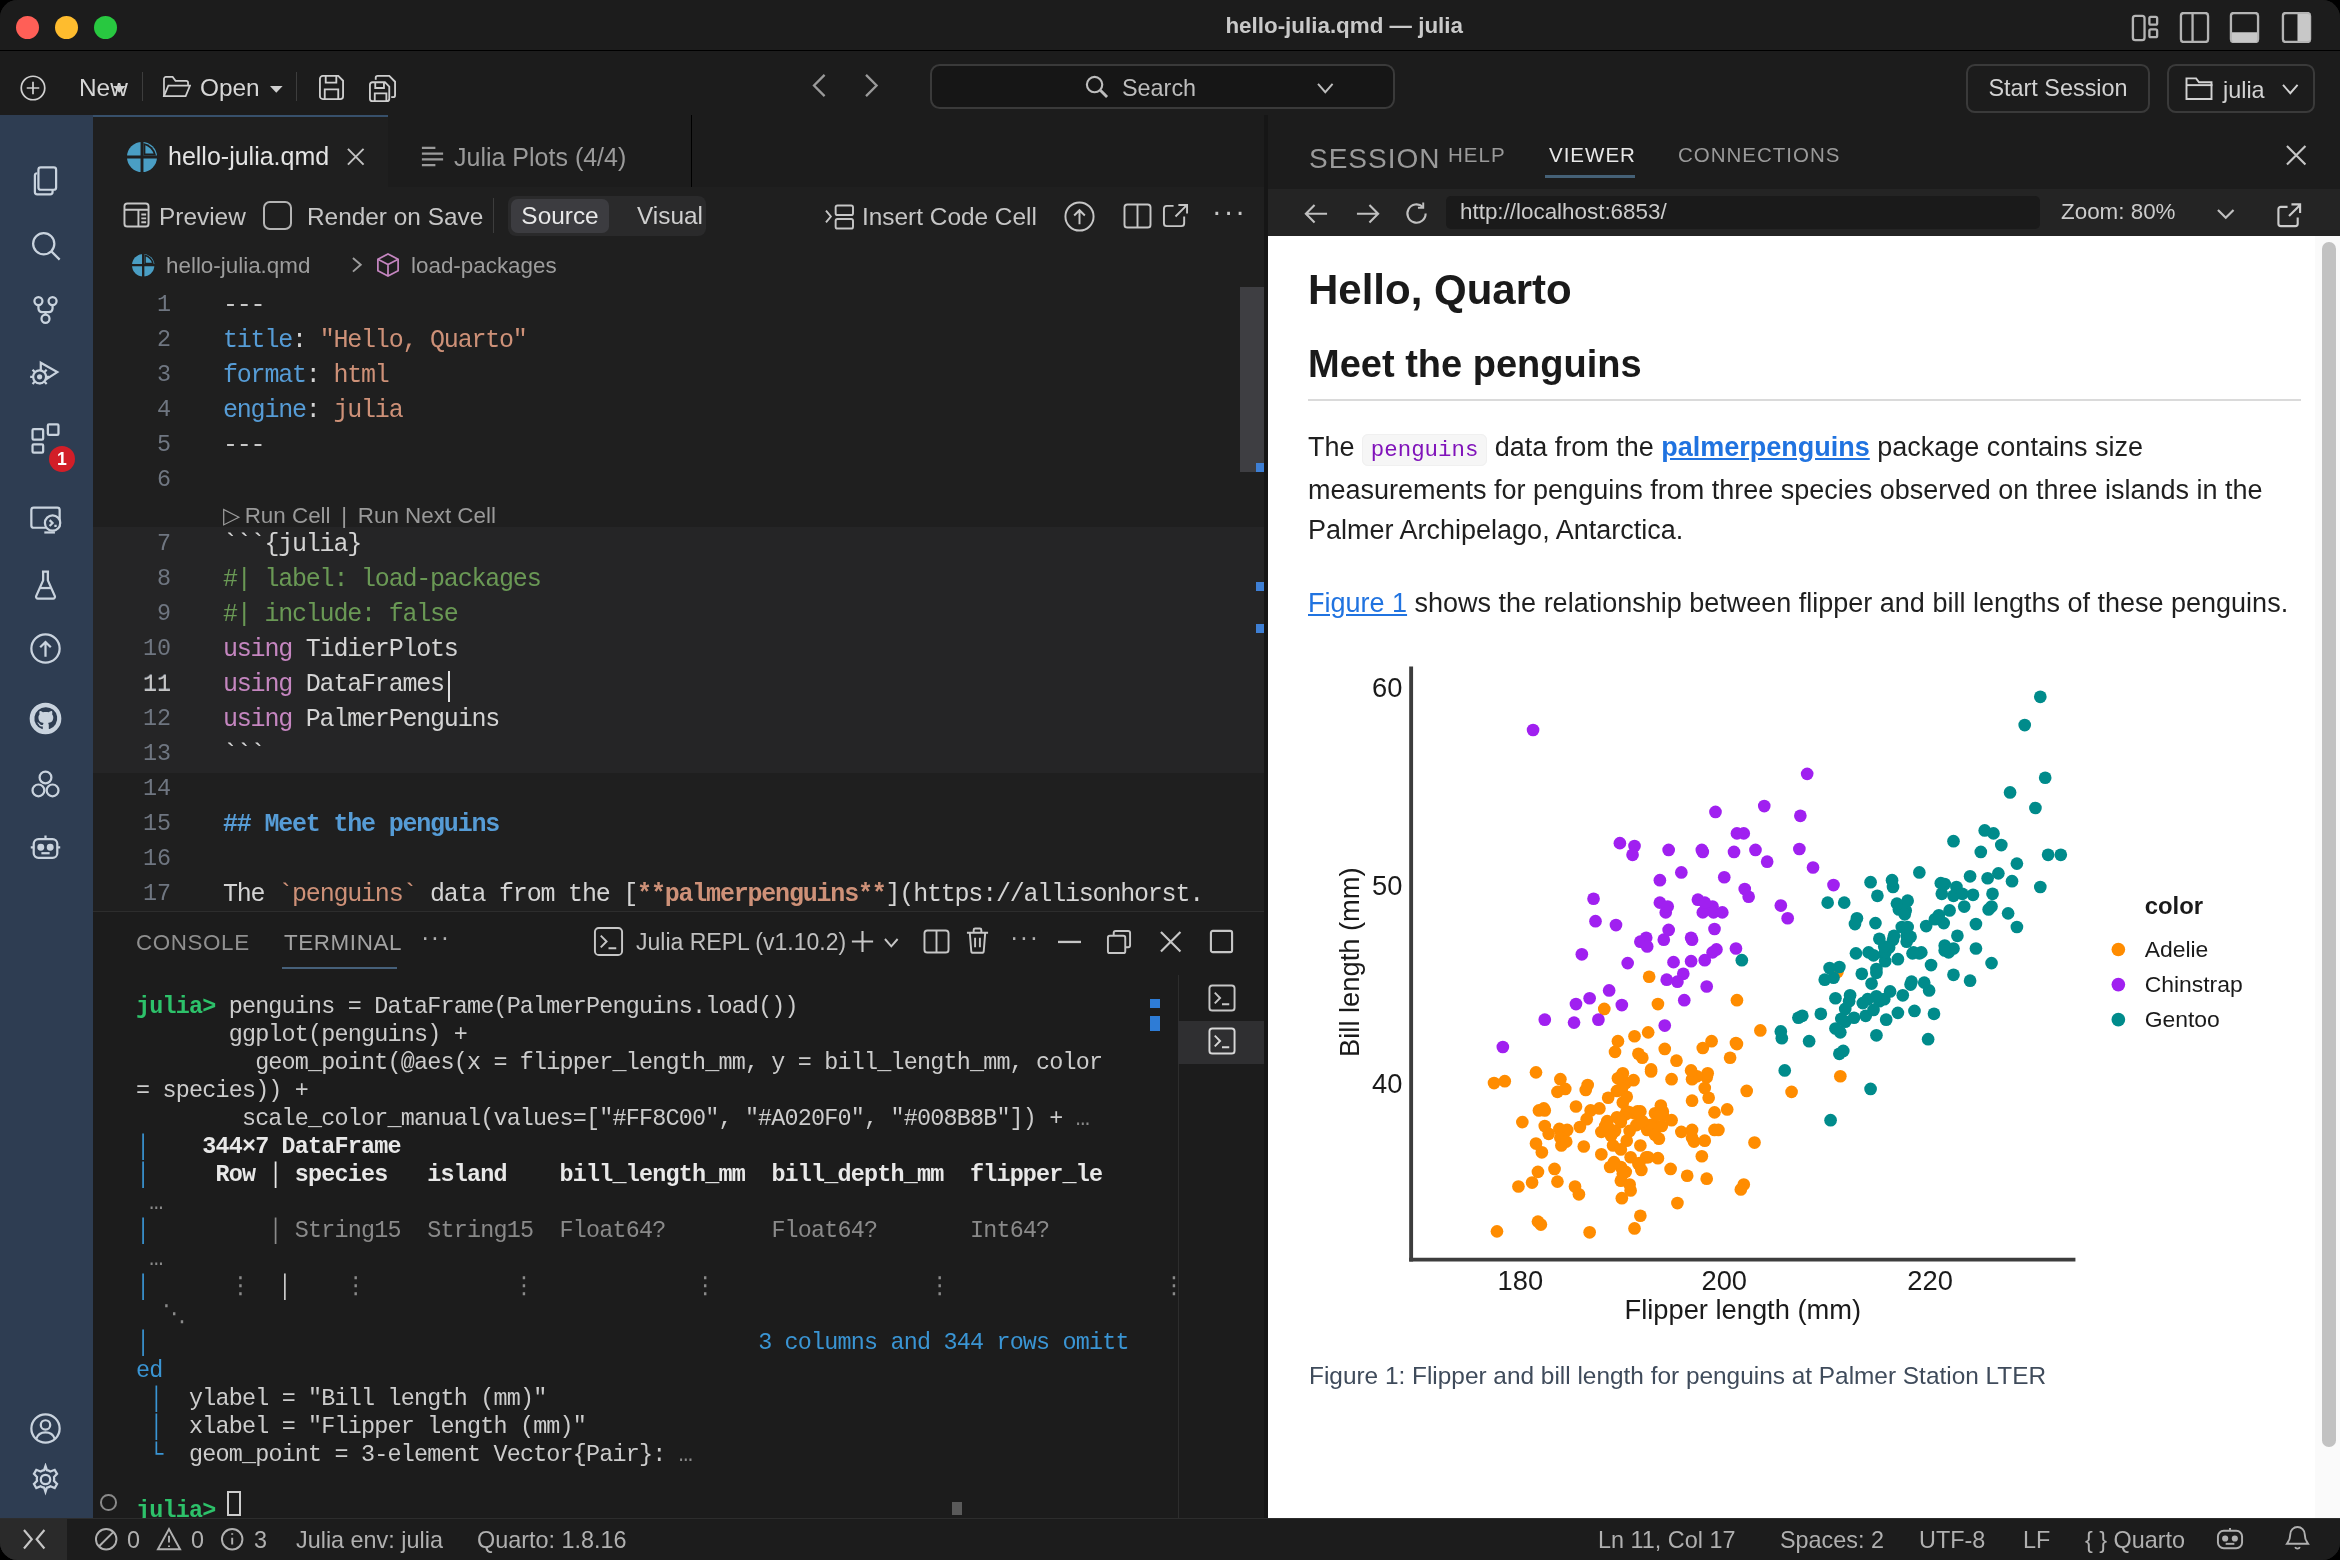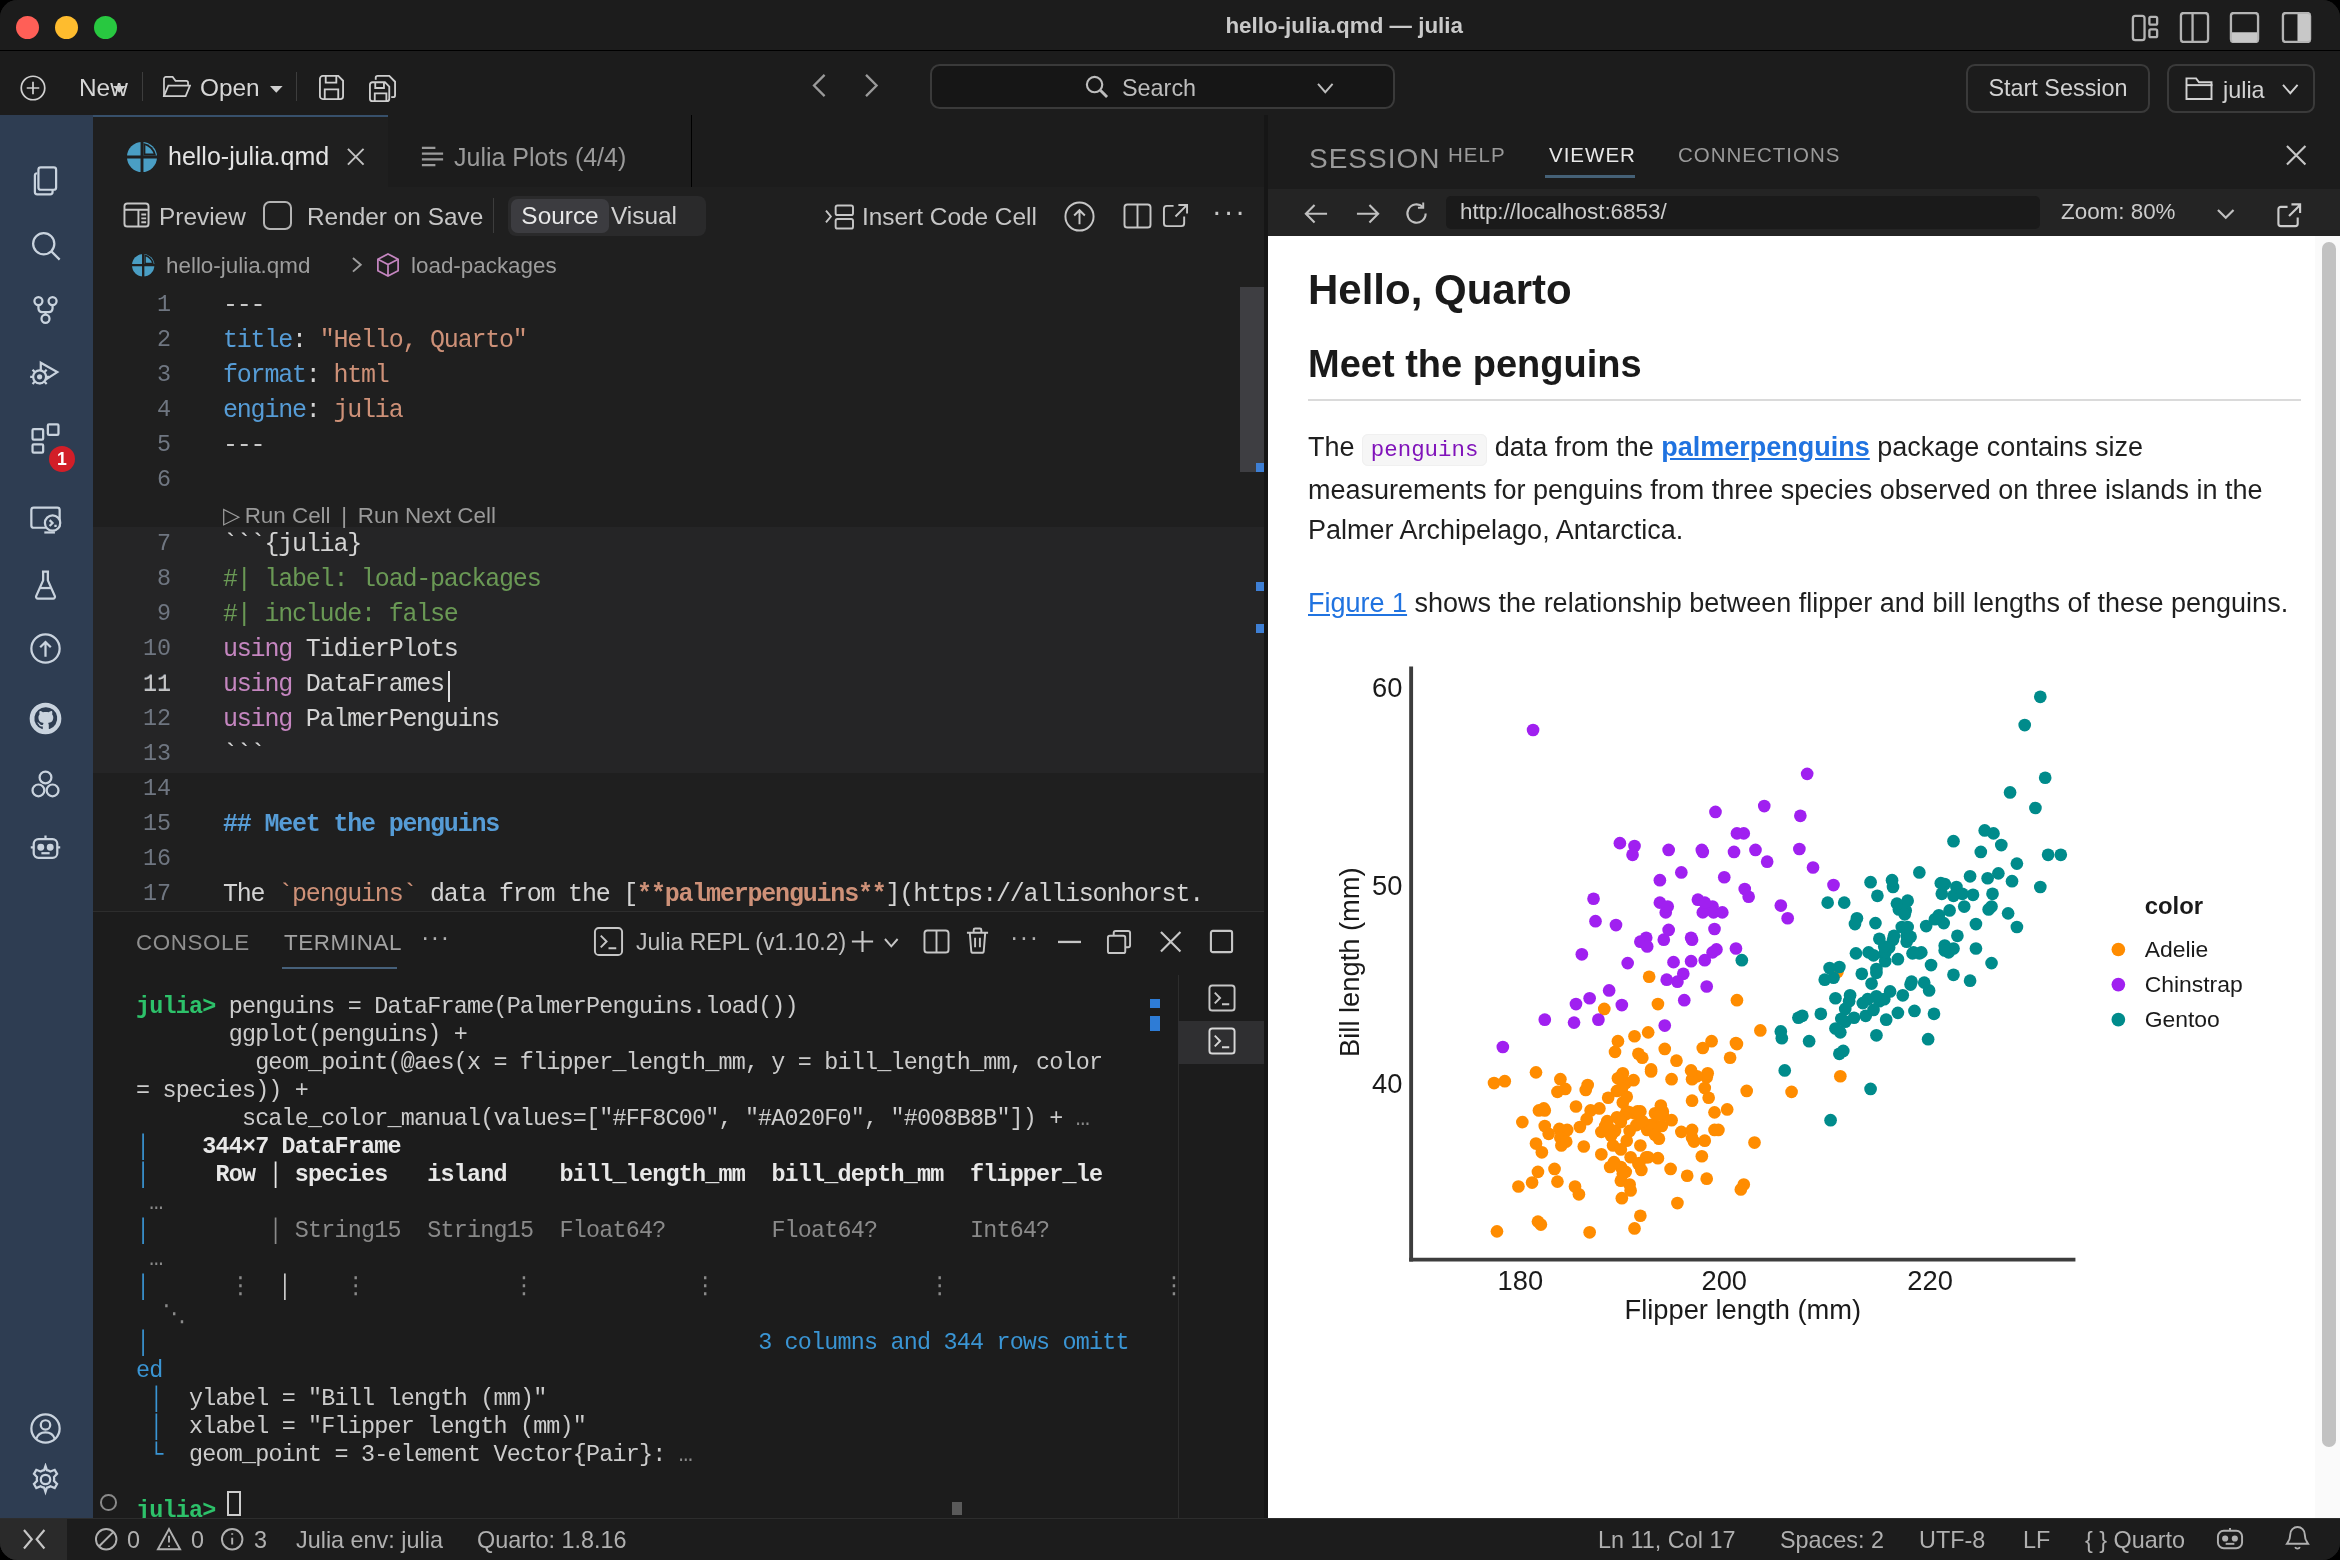"Visual" div.abs { text-align: left -> right }
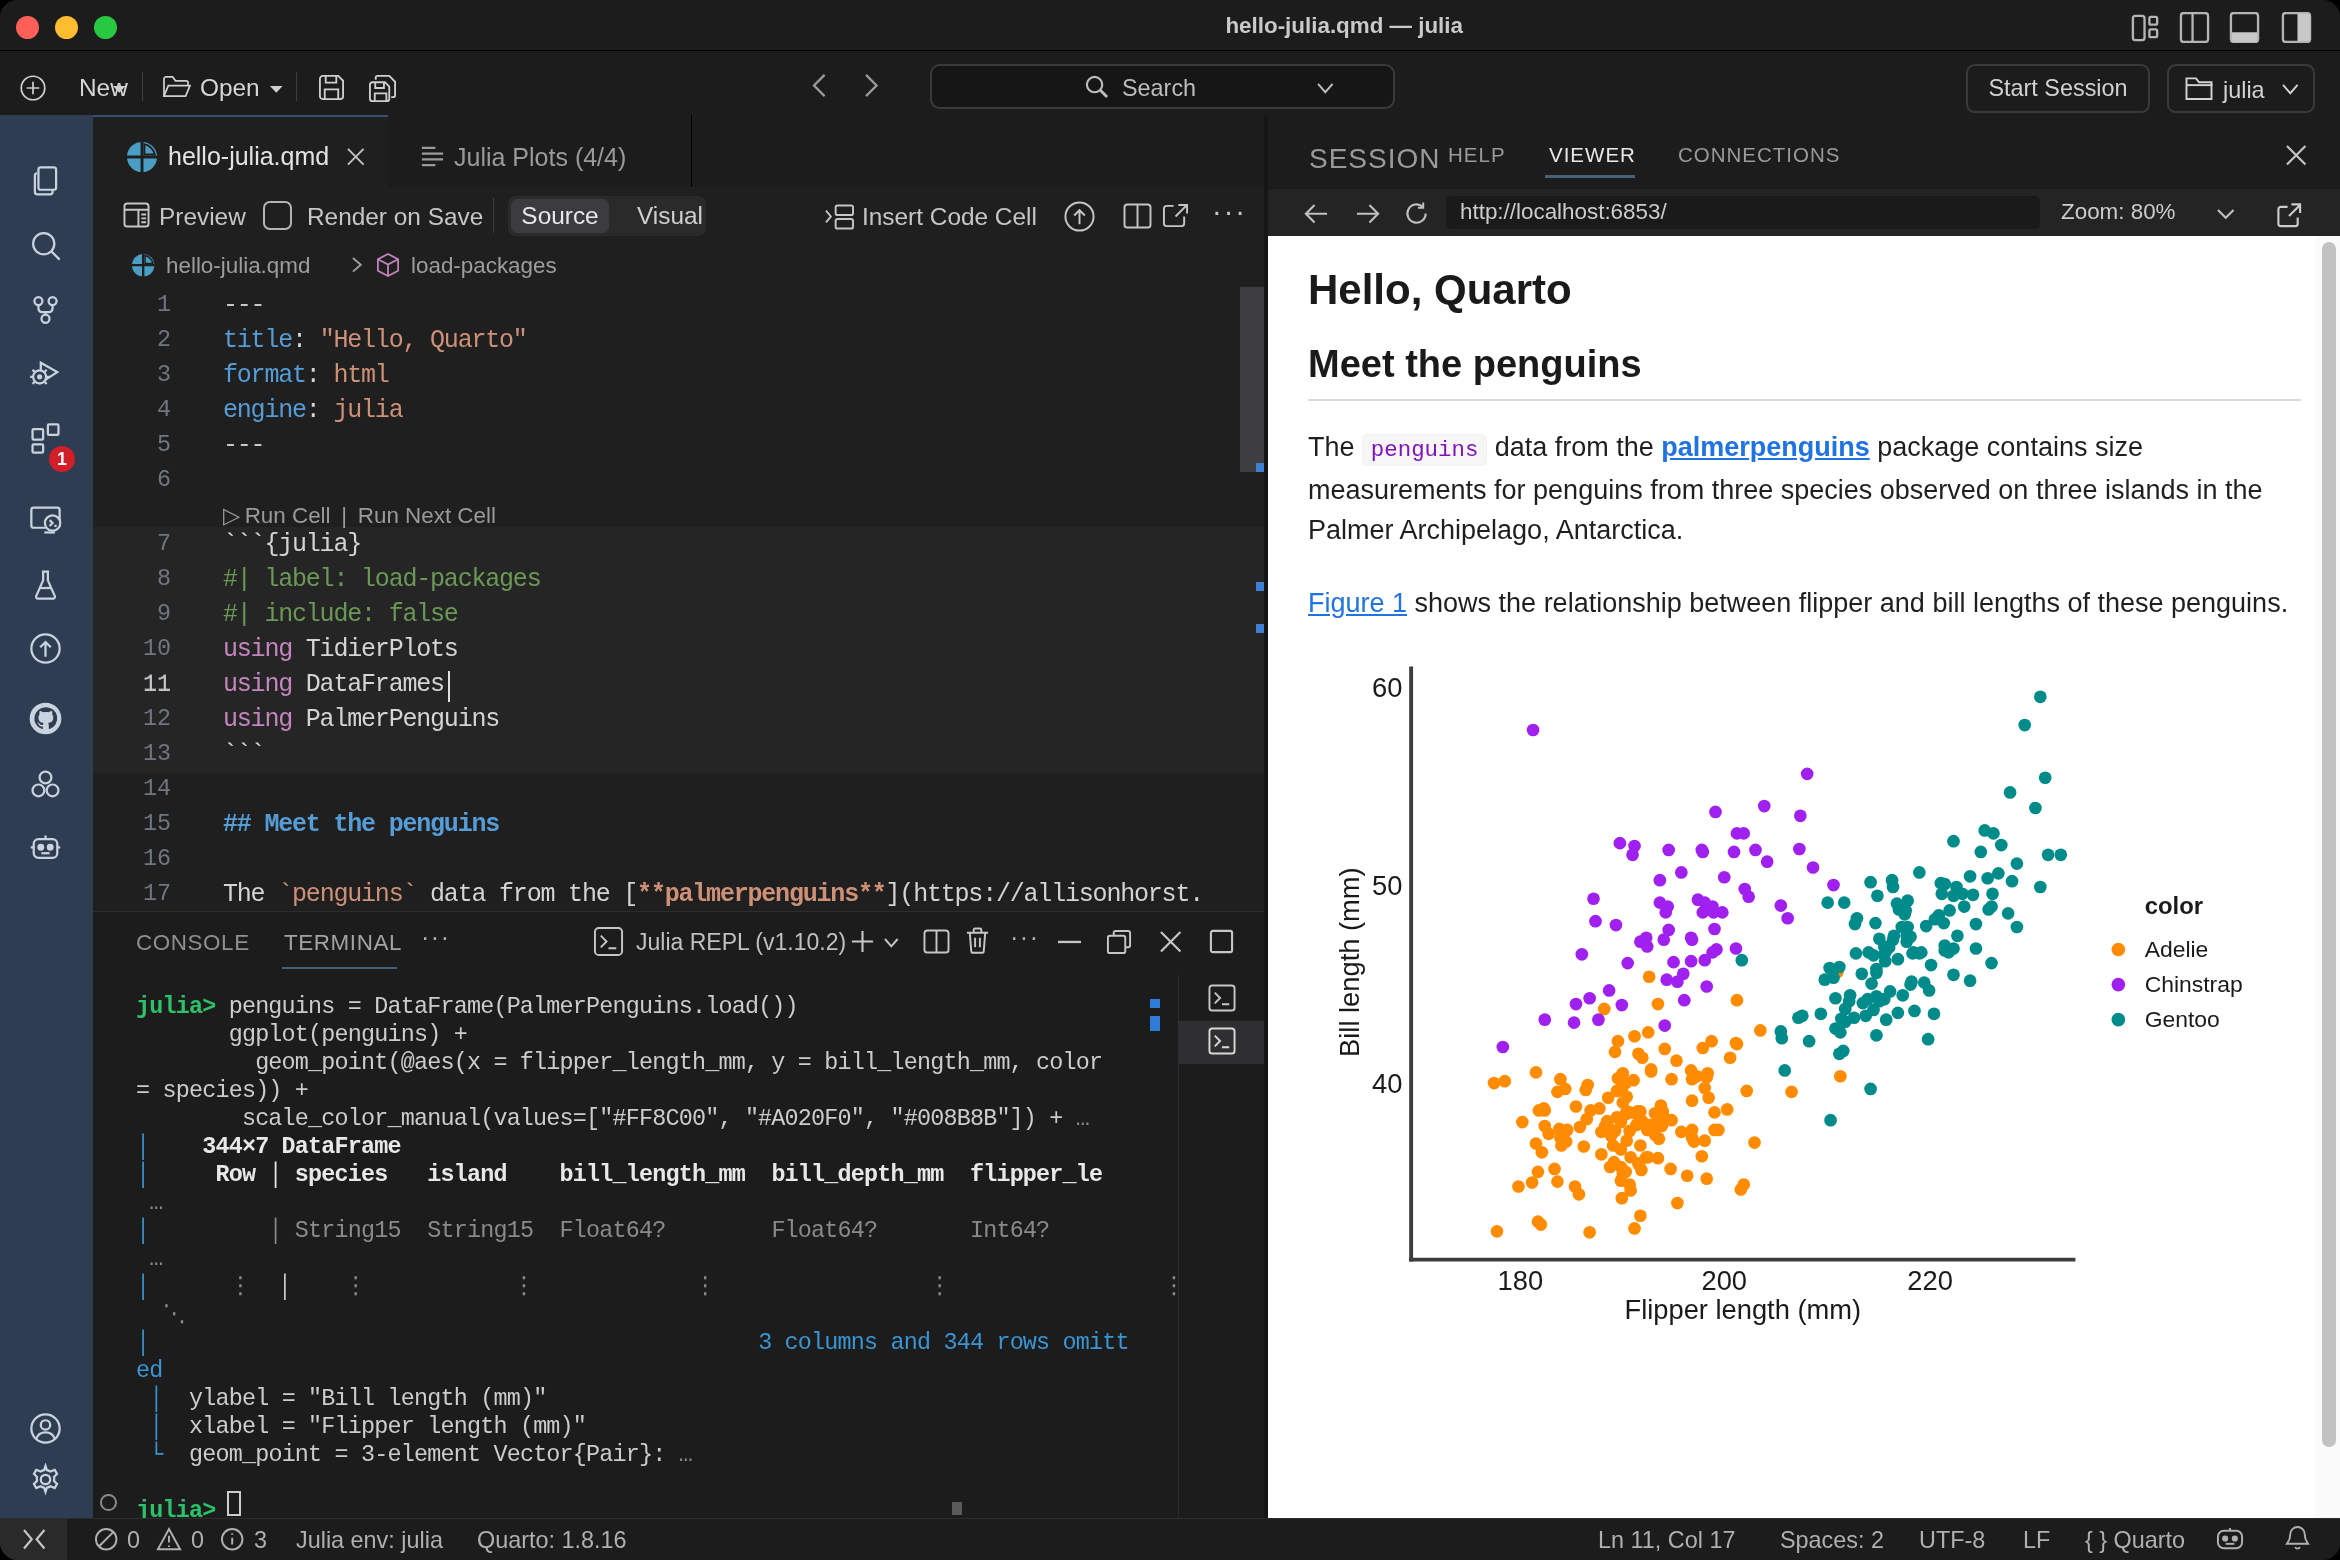"Figure 1: Flipper and bill" div.abs { html: none -> <div>Figure 1: Flipper and bill length for penguins at Palmer Station LTER</div> }
